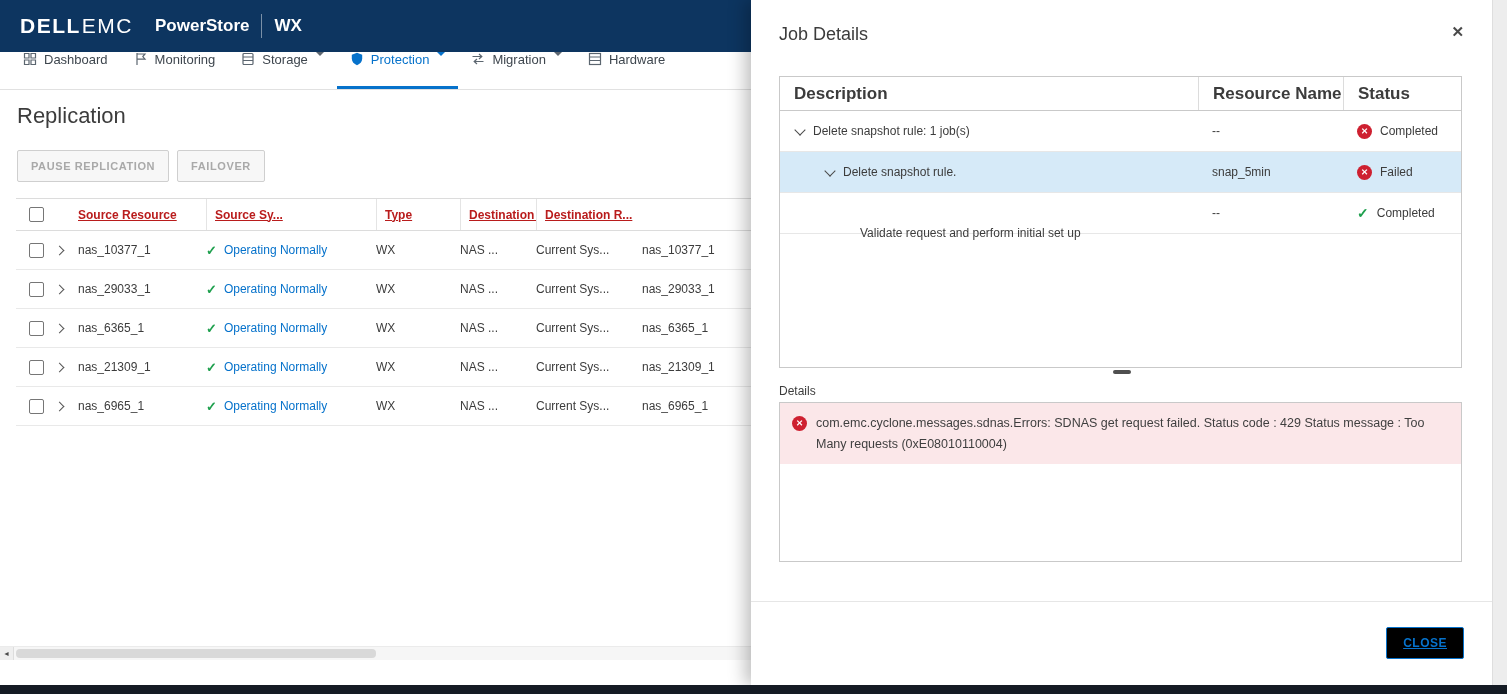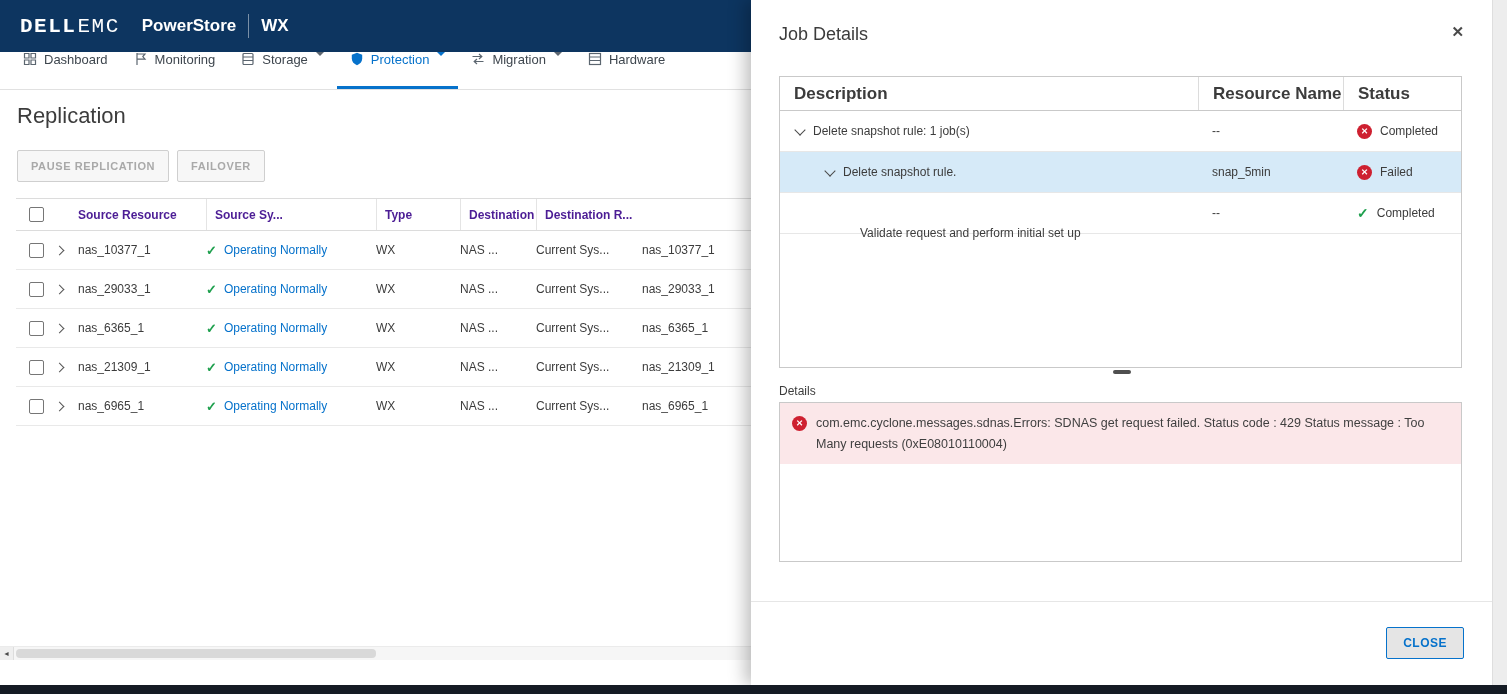"DELL" .brand { font-family: Liberation Mono, monospace -> none }
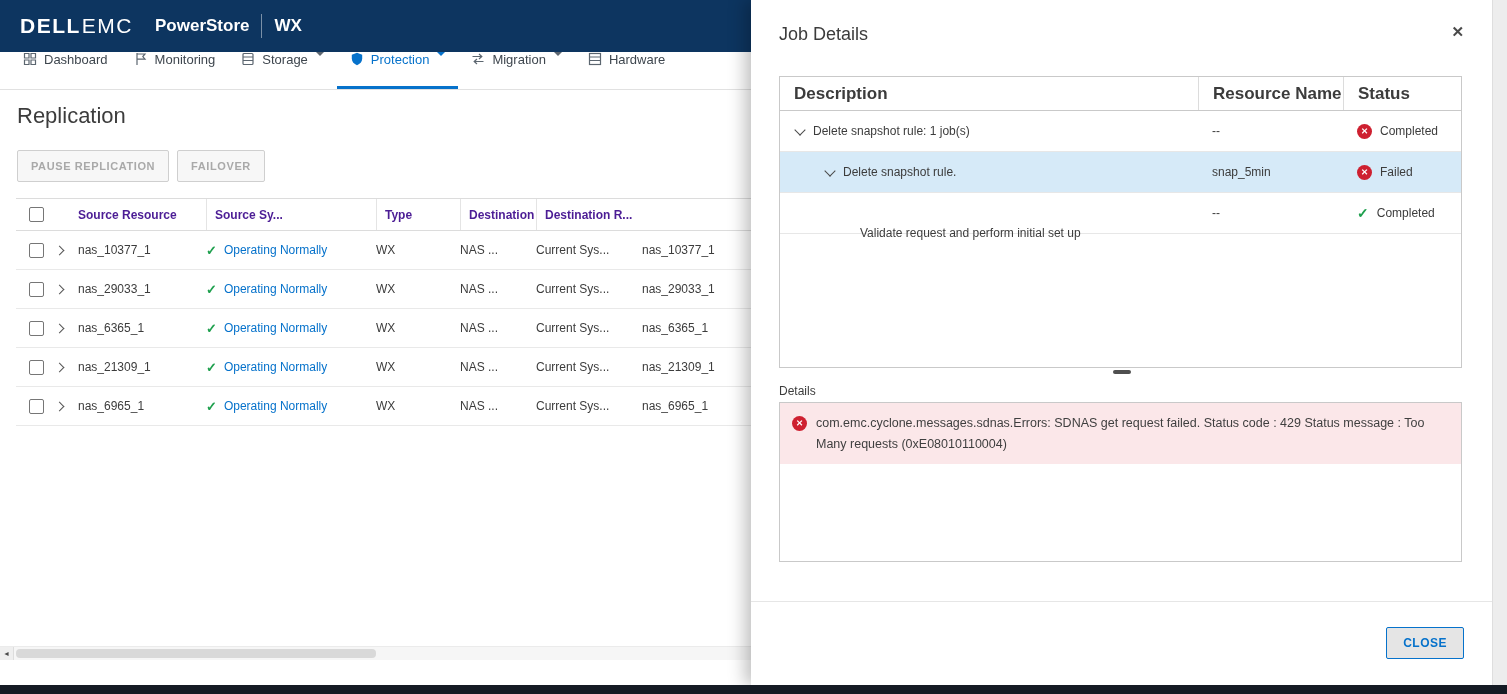"Source Resource" .thead { color: #4c1d95 -> #b91c1c; text-decoration: none -> underline }
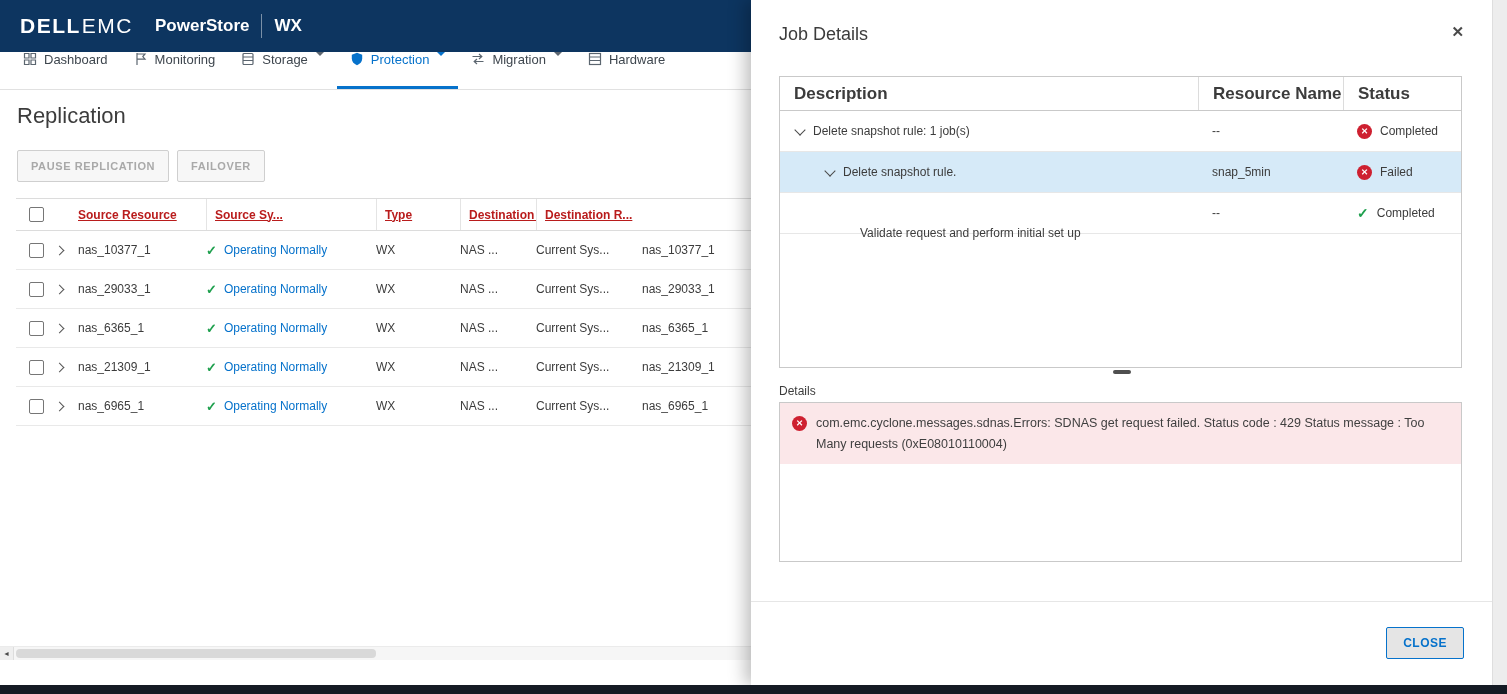"CLOSE" .close-btn { background: #e5e5e5 -> #000000; text-decoration: none -> underline }
